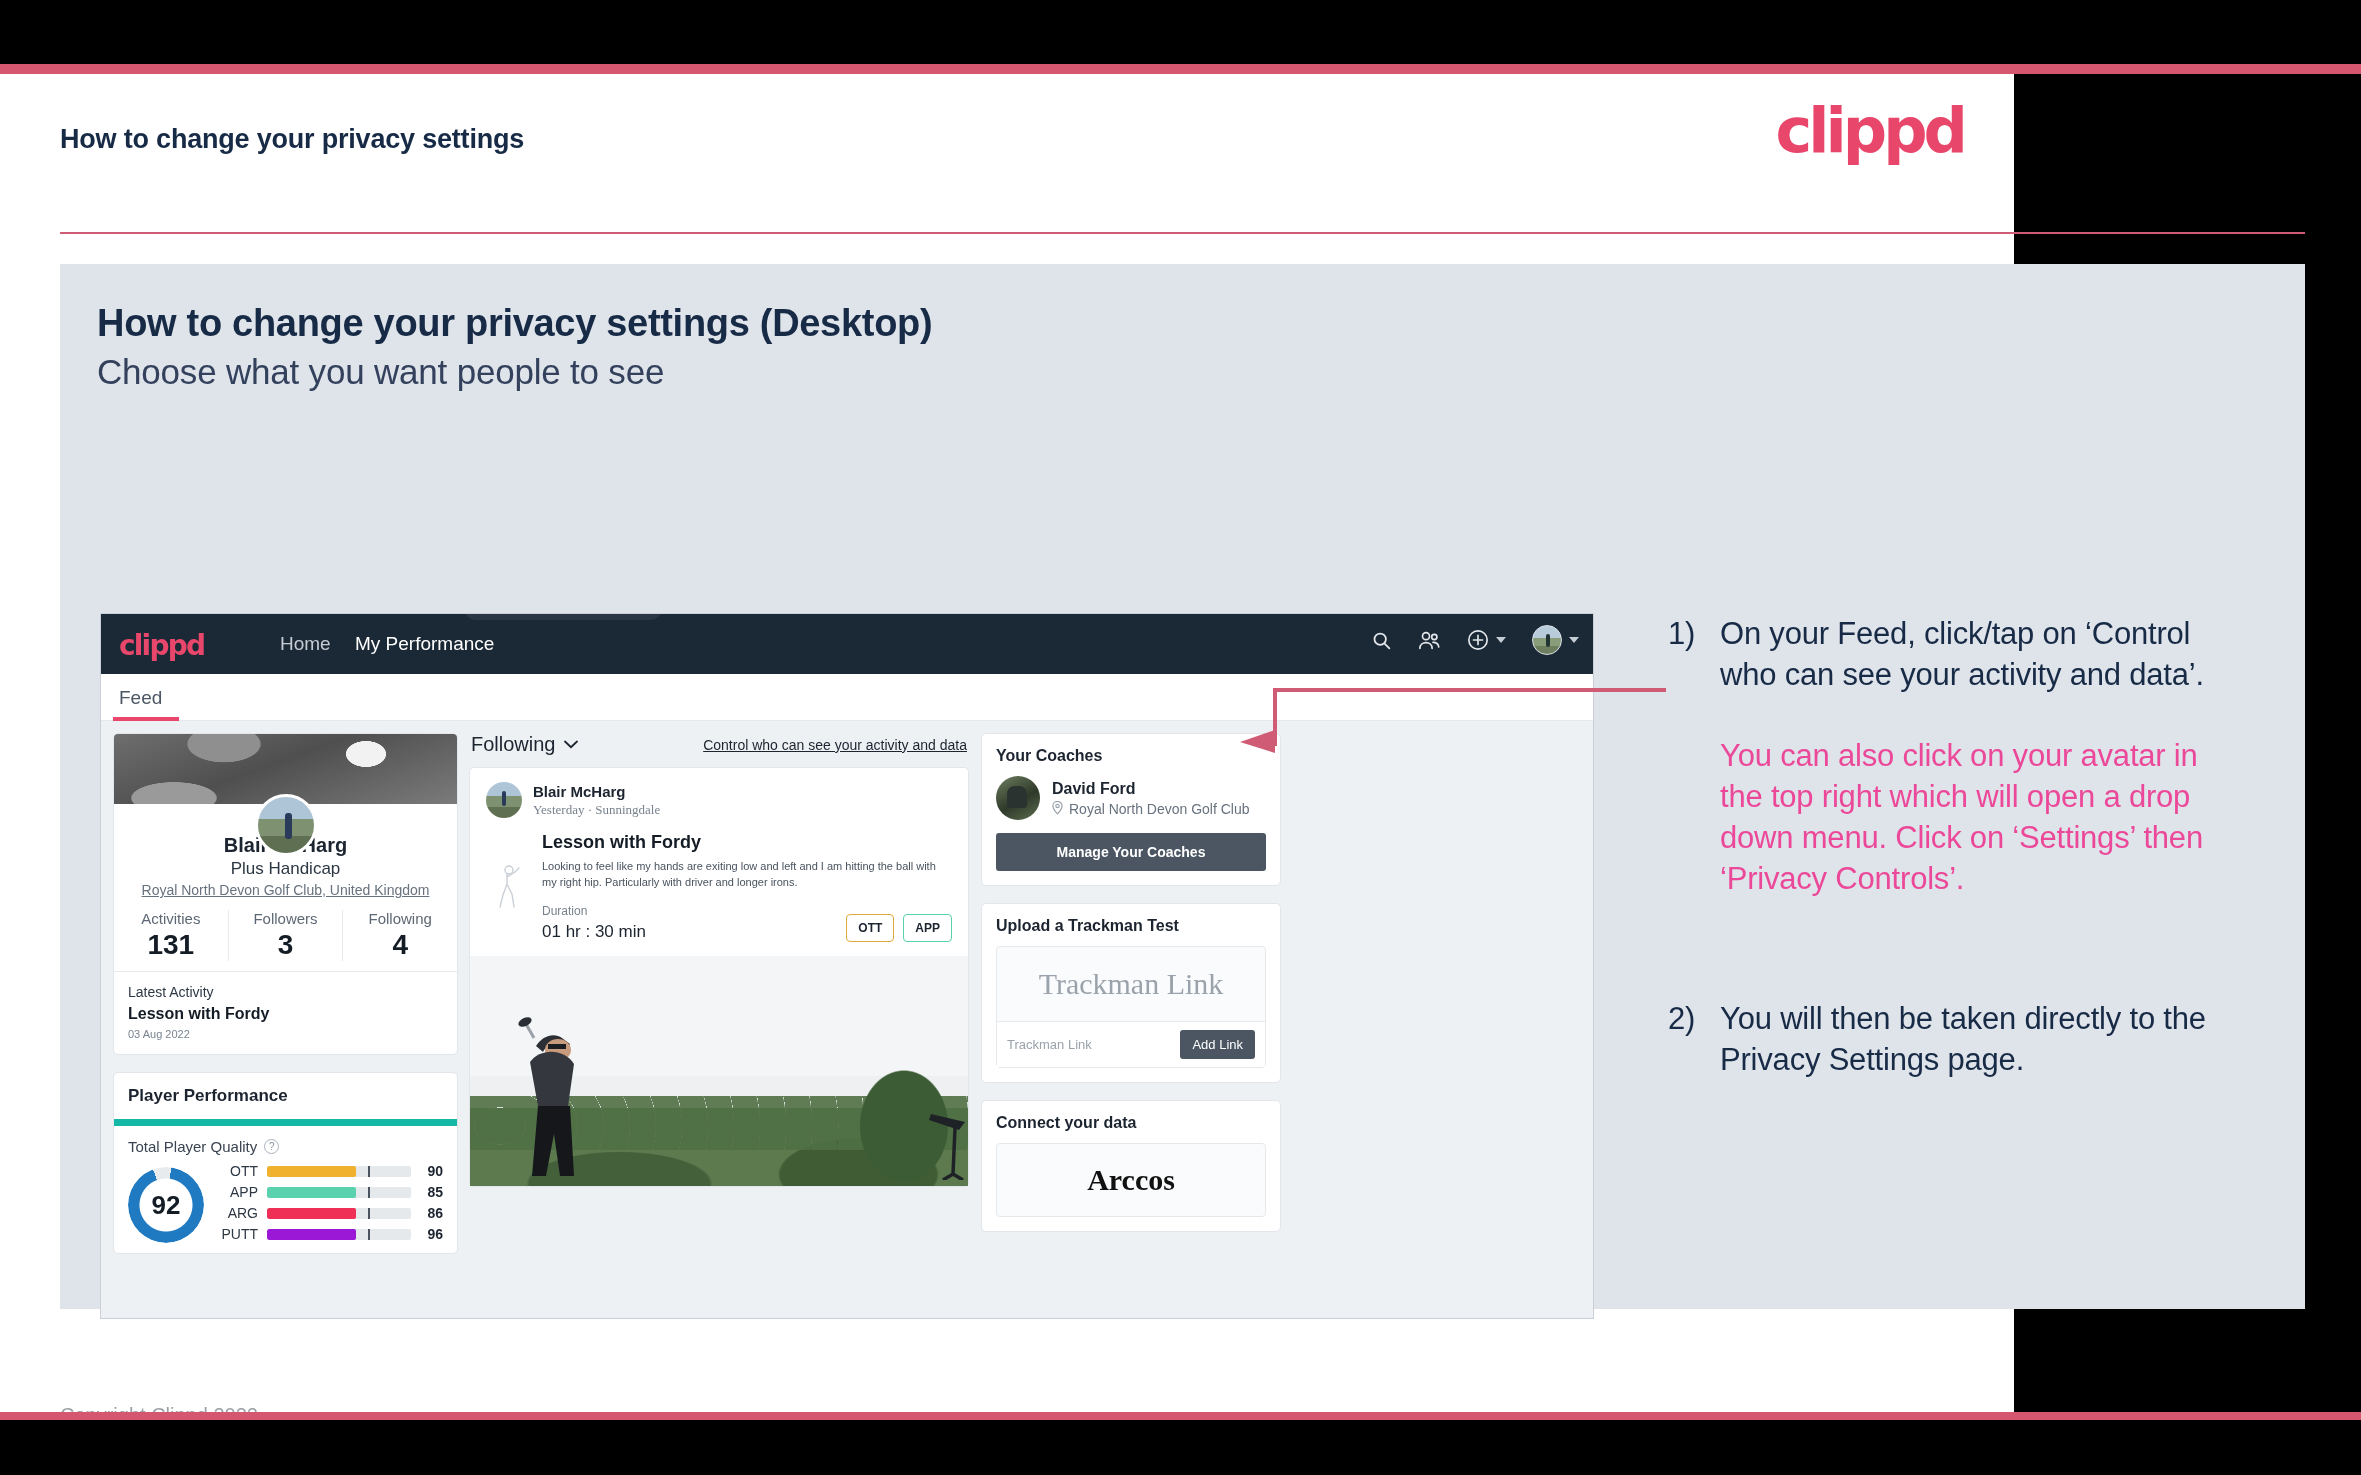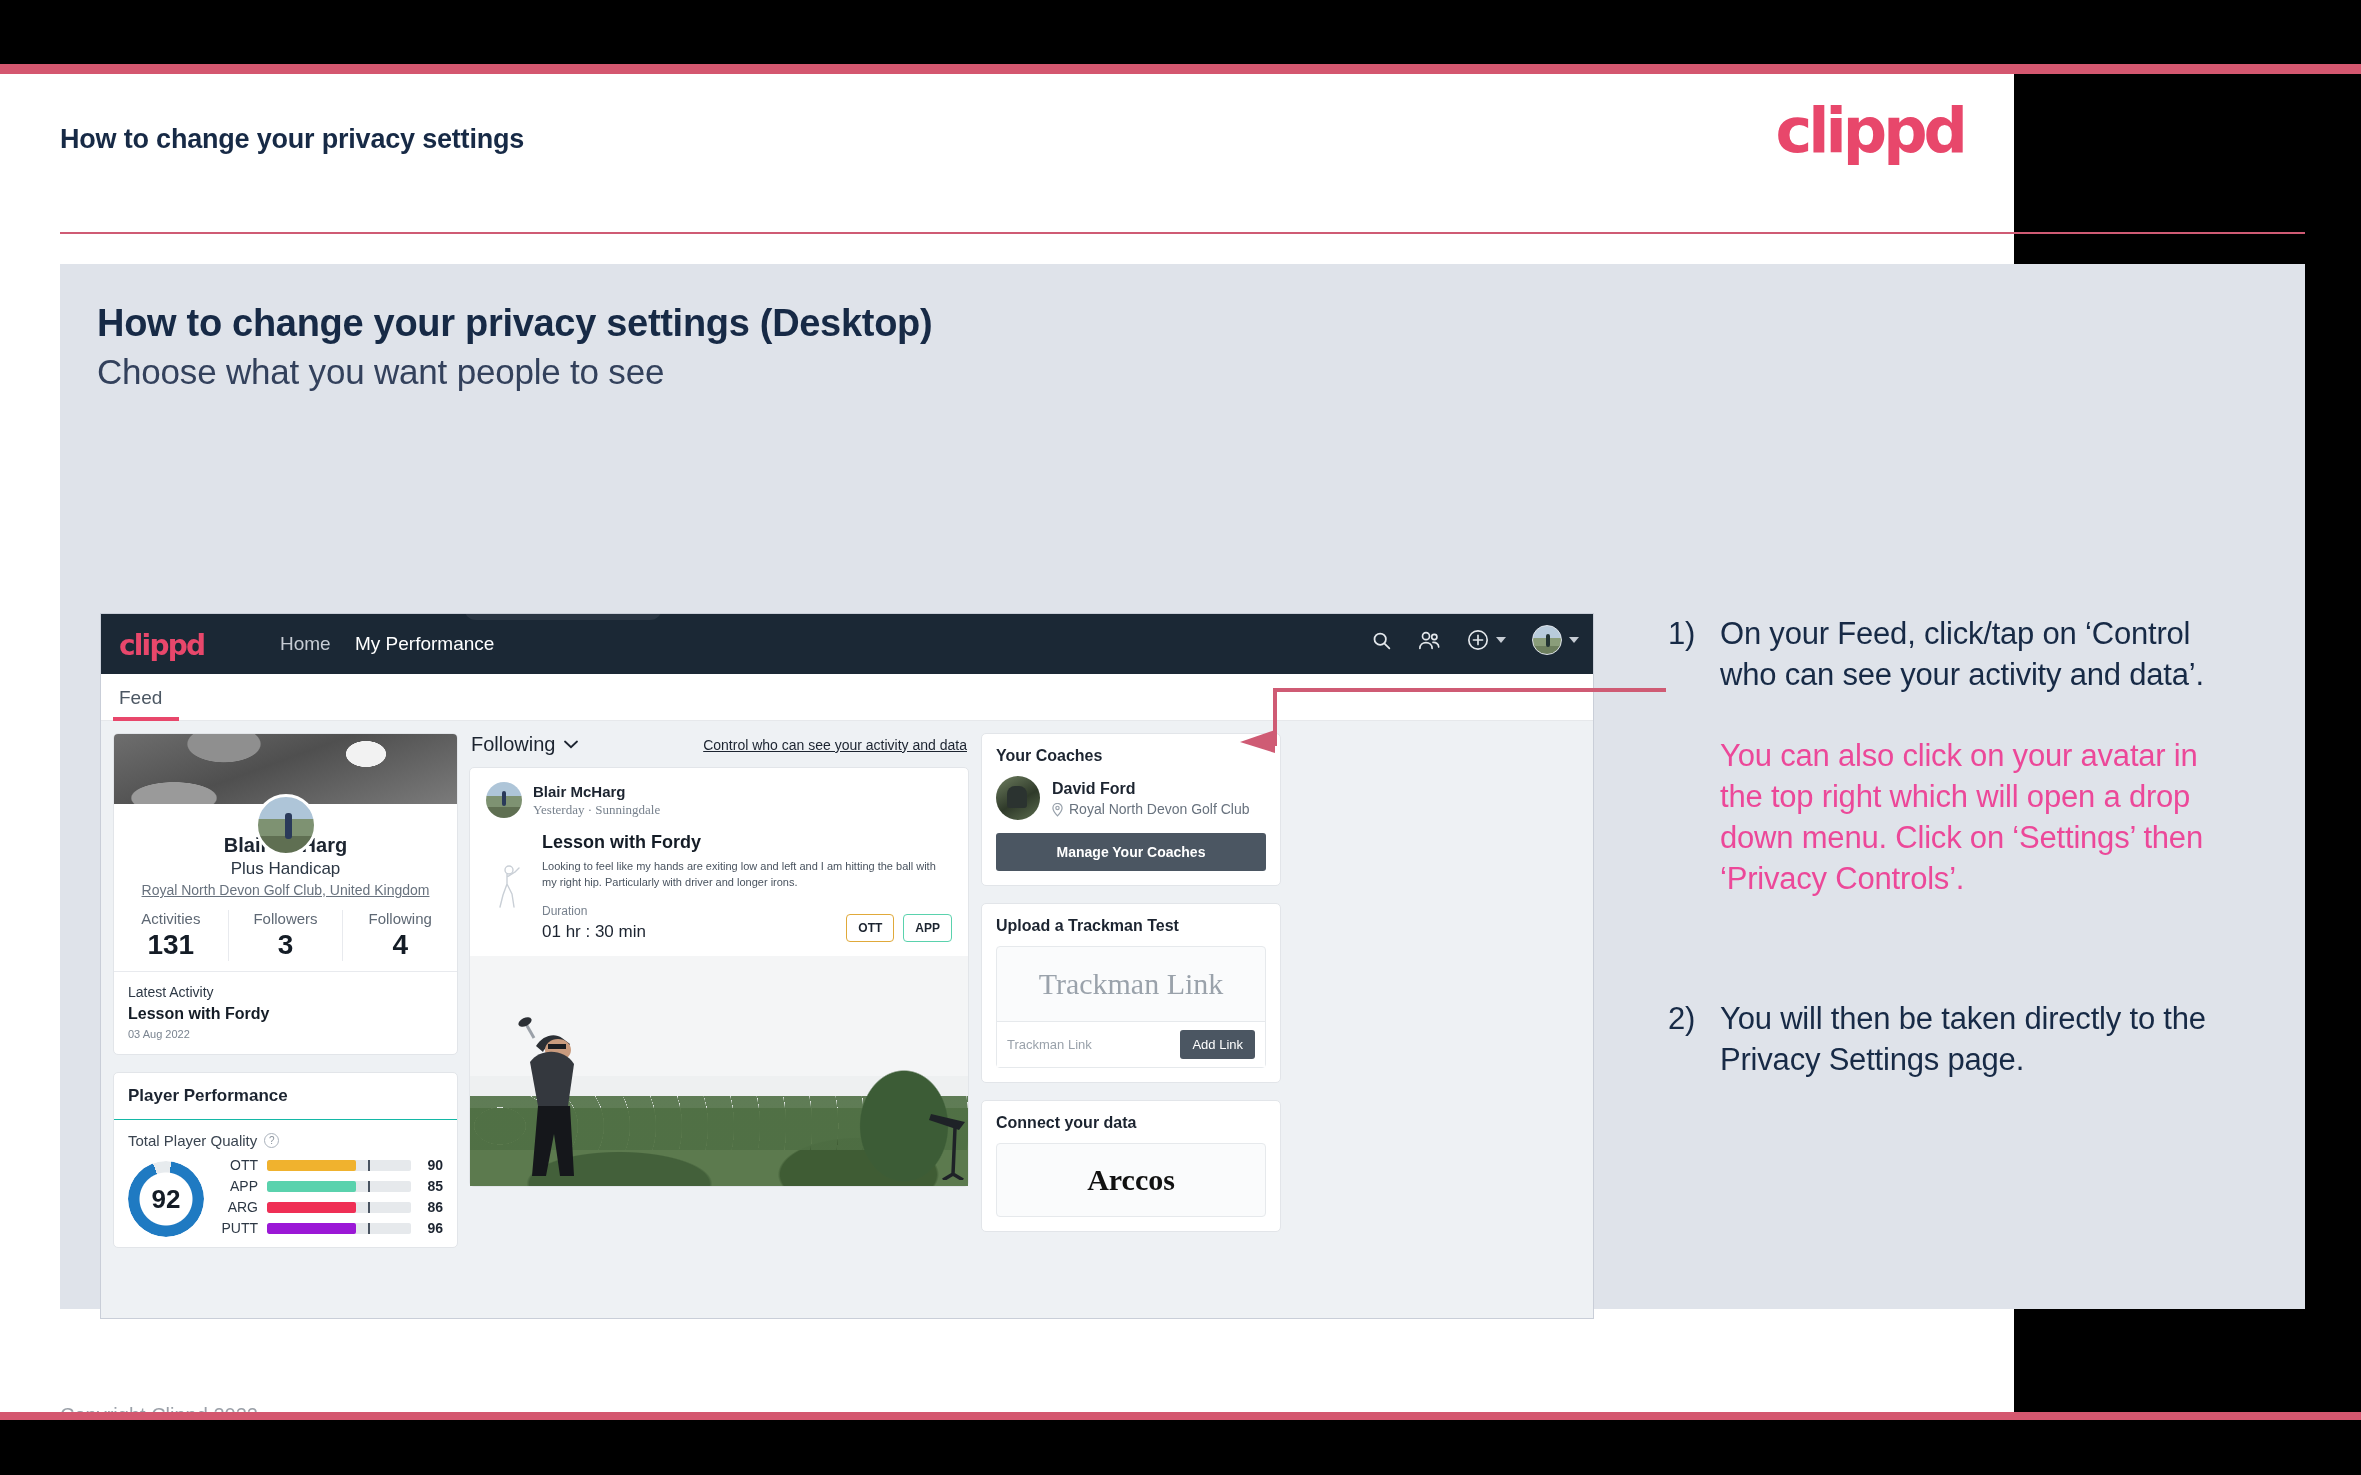"Royal North Devon Golf Club" .coach-club { align-items: flex-end -> flex-start }
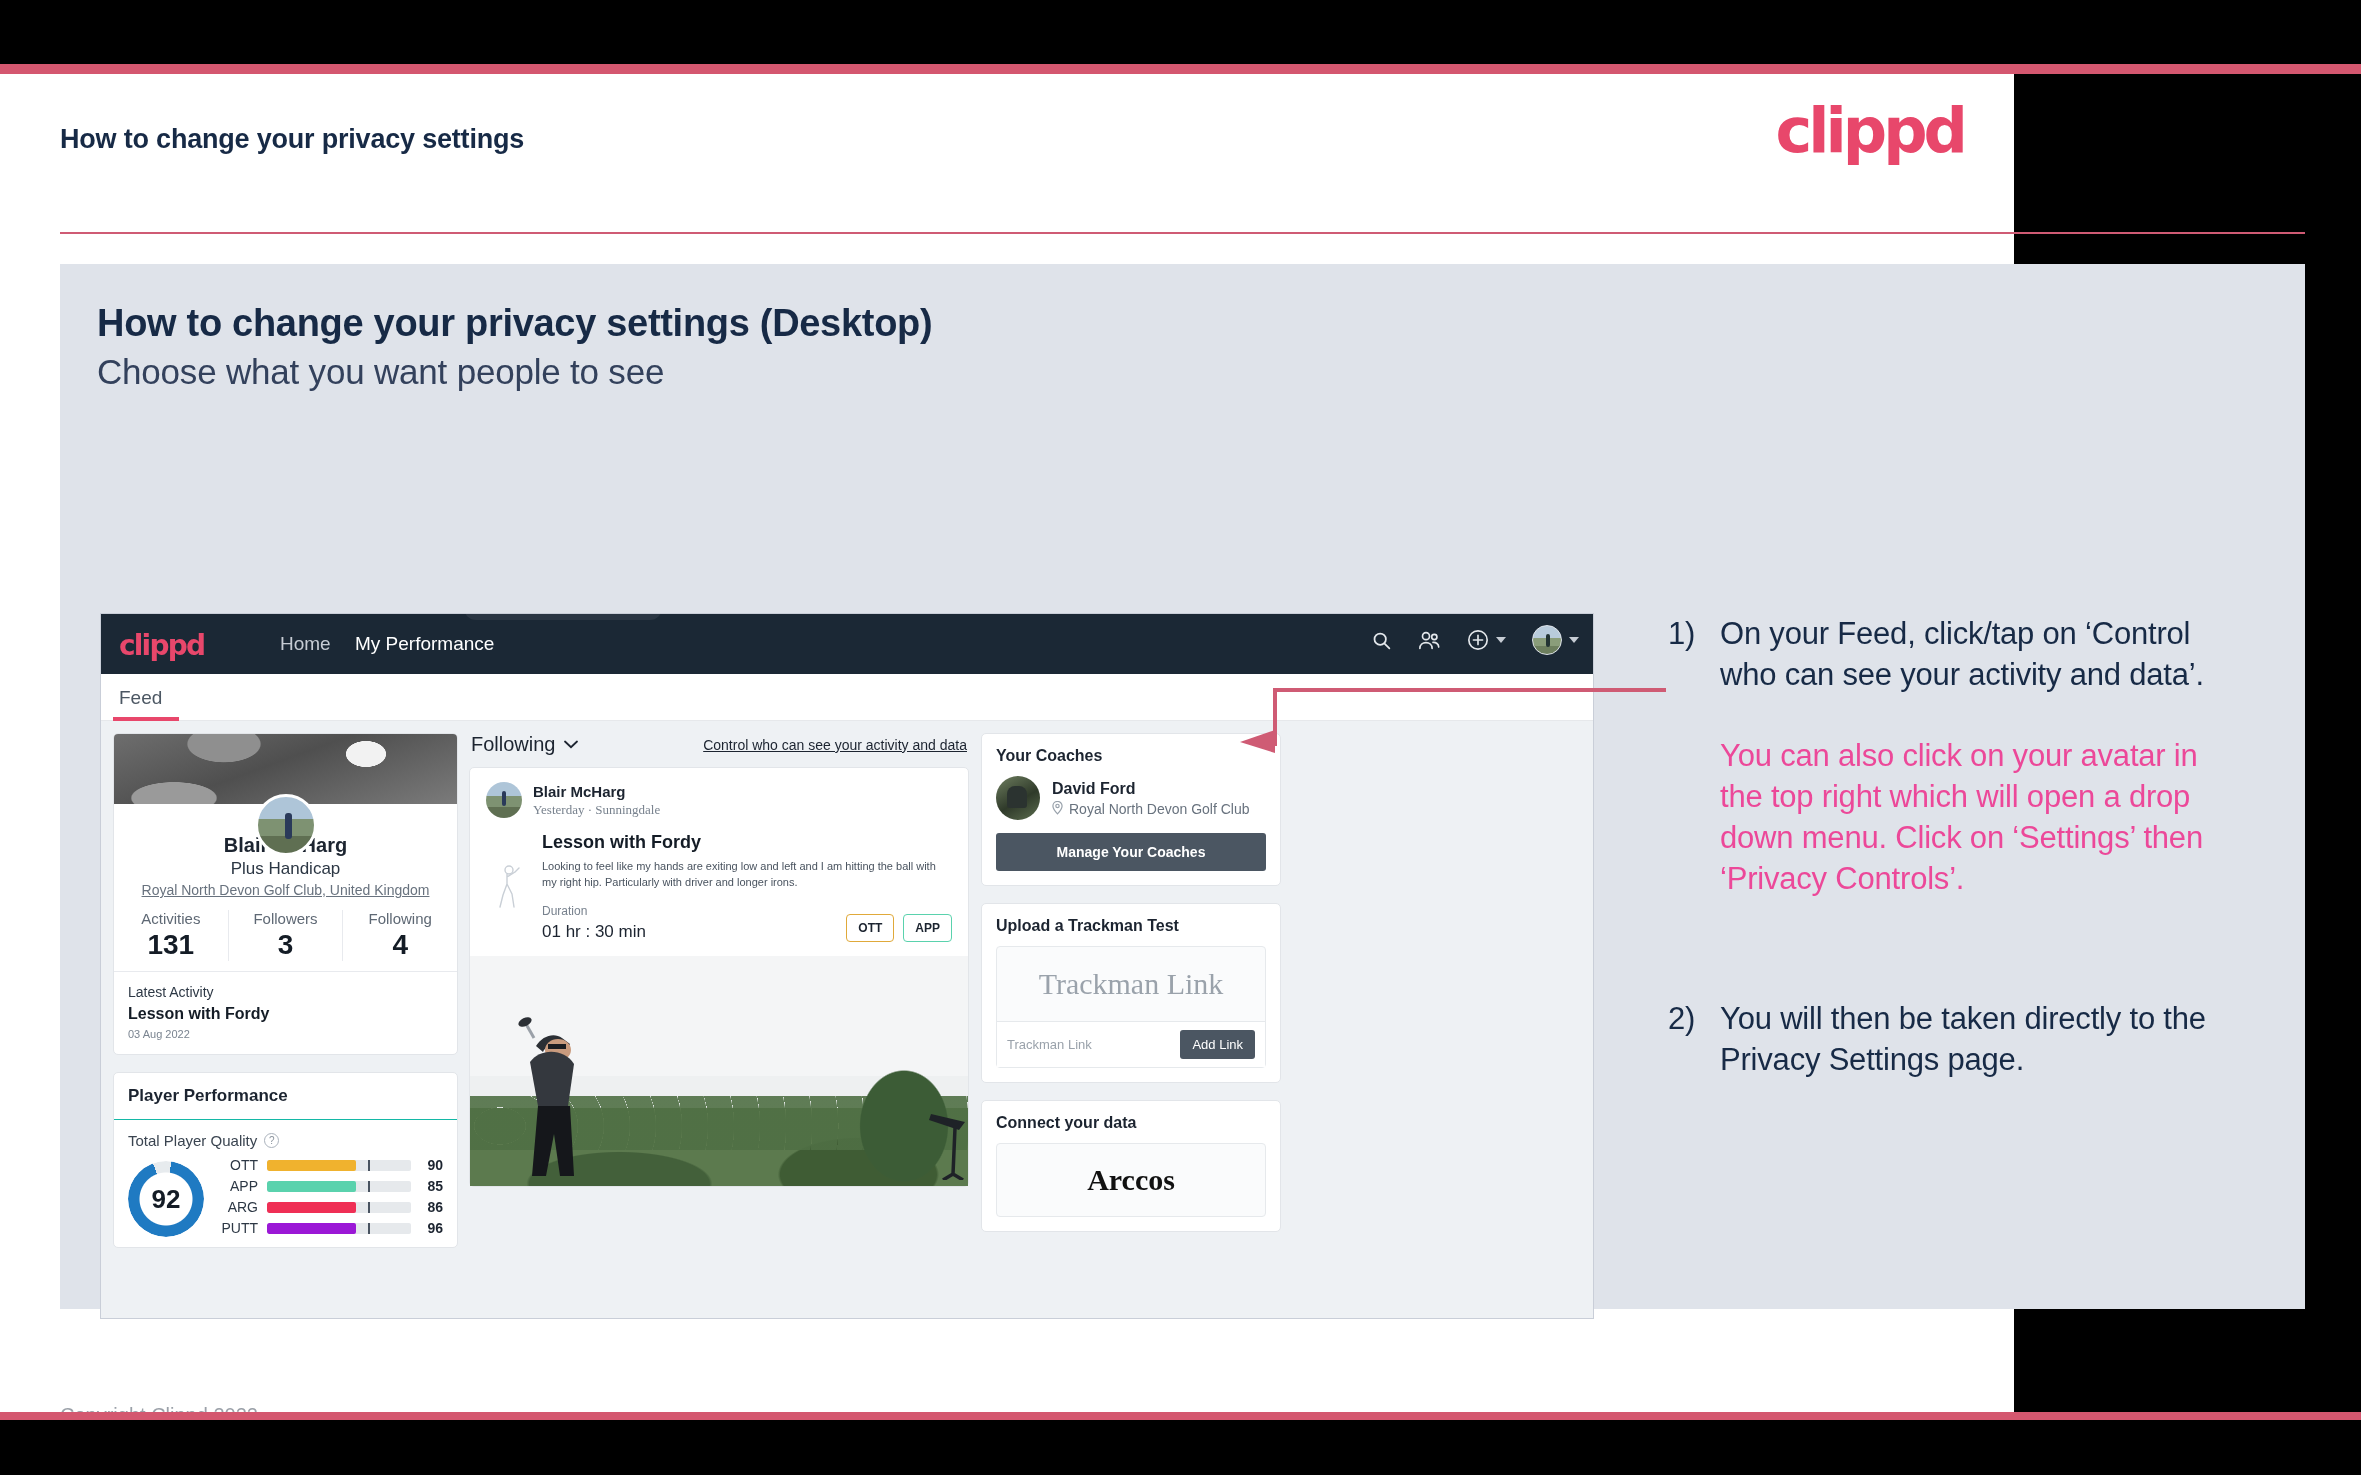"Player Performance" .perf-head { border-bottom: 1px solid #14b8a6 -> 7px solid #14b8a6 }
